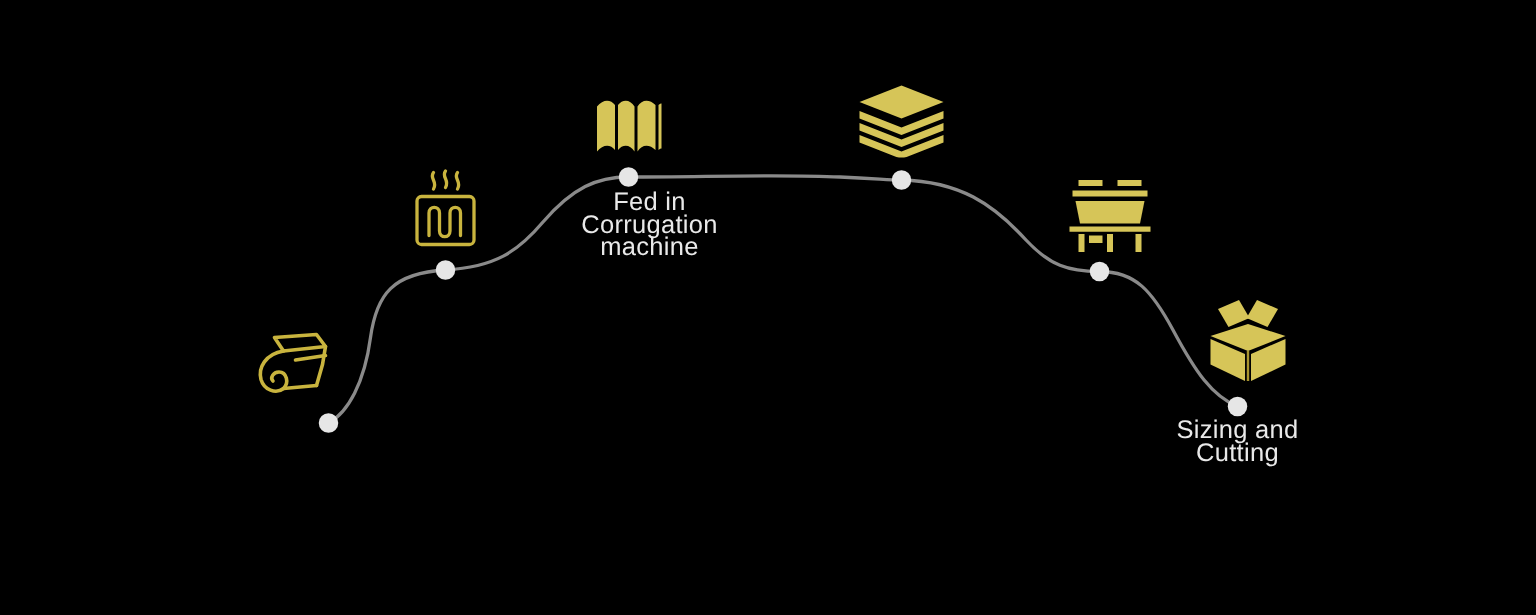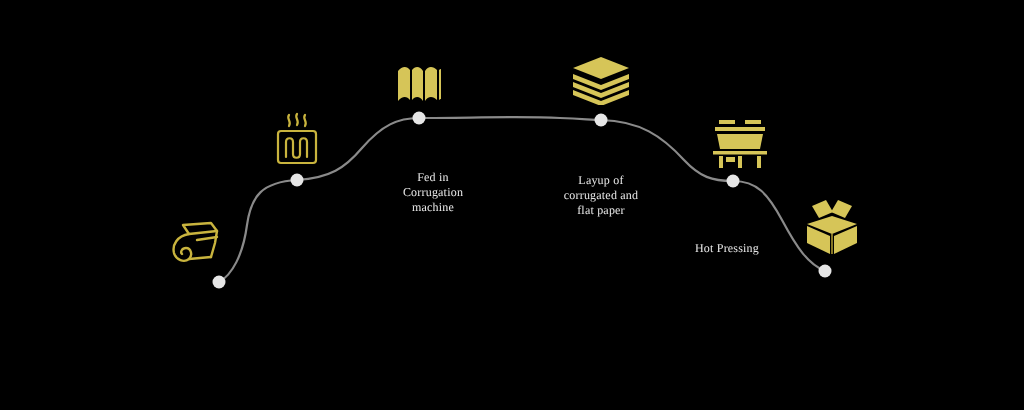"Fed in" .node-label { font-family: Liberation Serif, serif -> Liberation Sans, sans-serif; font-size: 12px -> 17px; margin-top: 43px -> none }
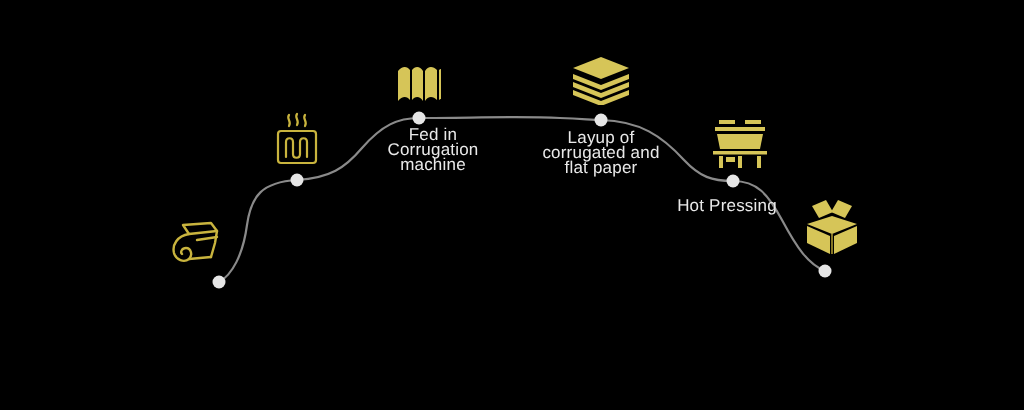"Layup of" div.node { html: <div> <span>Layup of corrugated and flat paper</span> </div> -> none }
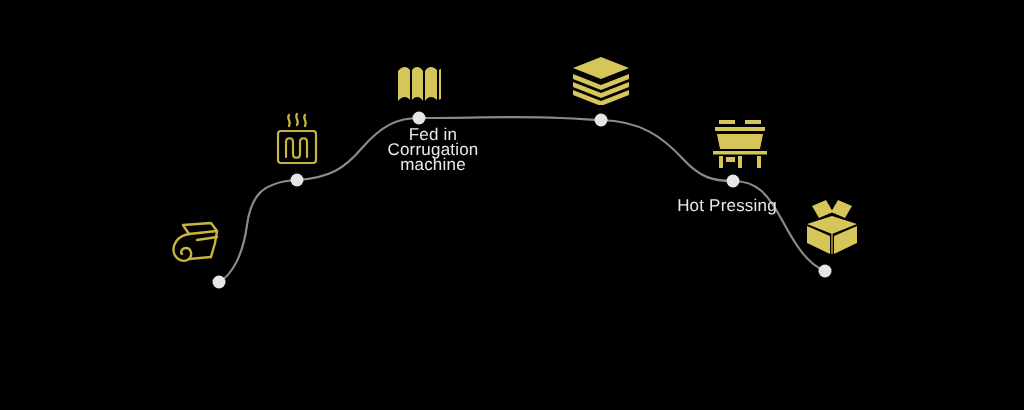"Hot Pressing" div.node { html: <div> <span>Hot Pressing</span> </div> -> none }
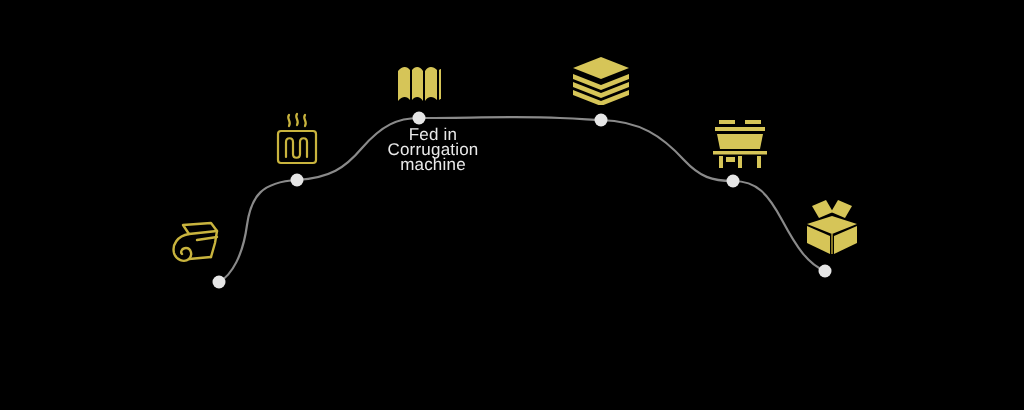"Sizing and" div.node { html: none -> <div> <span>Sizing and Cutting</span> </div> }
